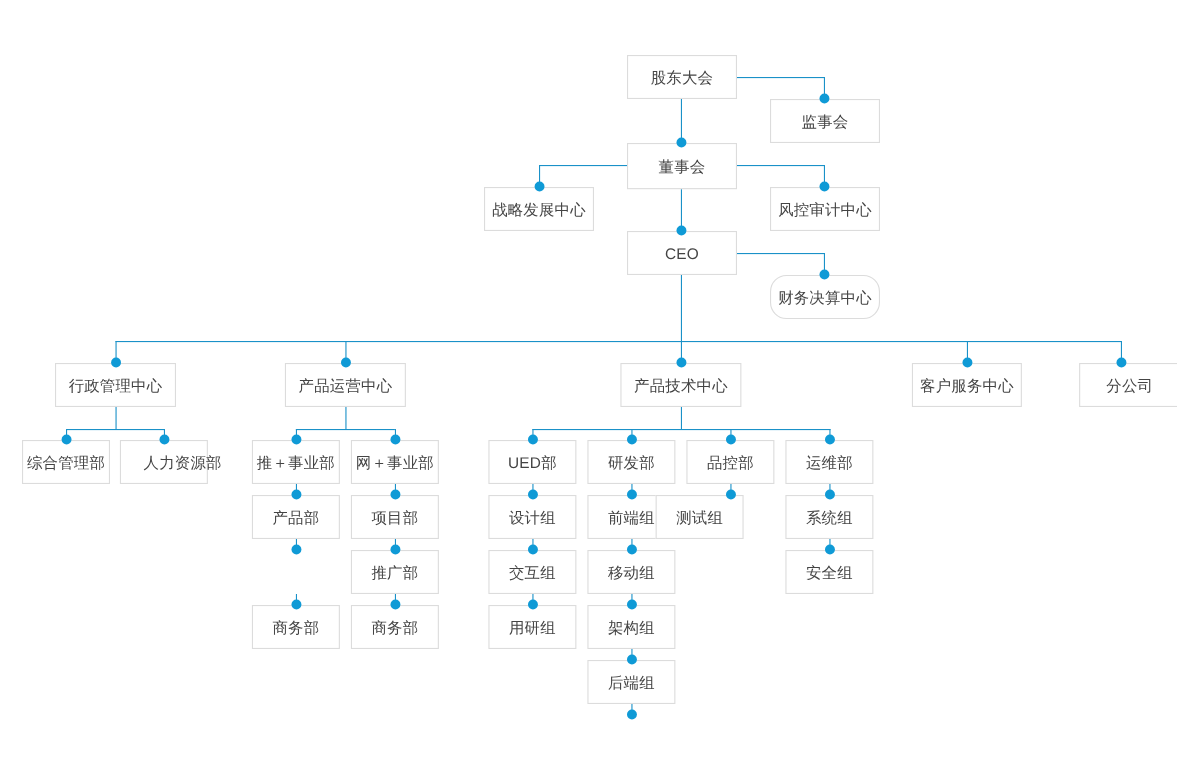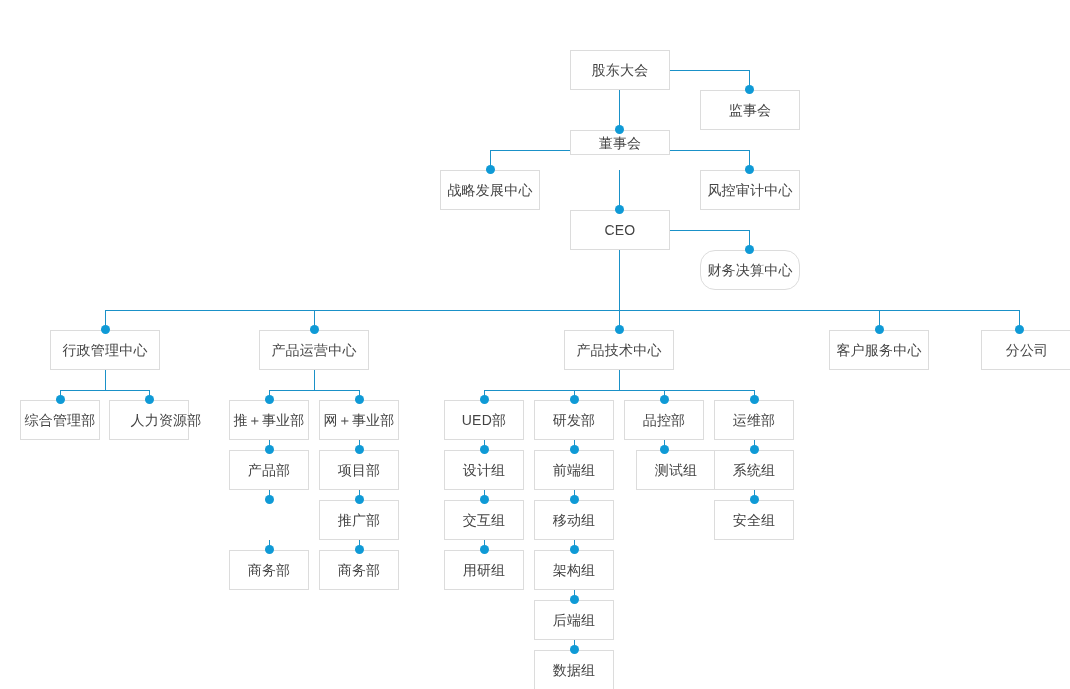"董事会" div.node { height: 25px -> 42px }
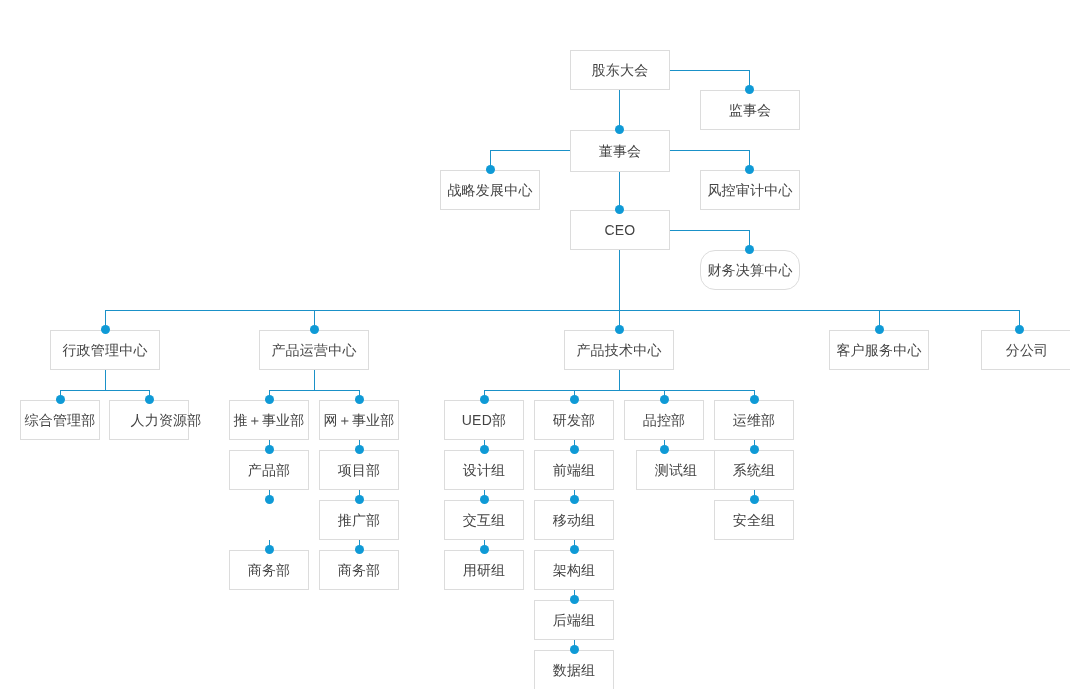"测试组" div.node { left: 636px -> 596px }
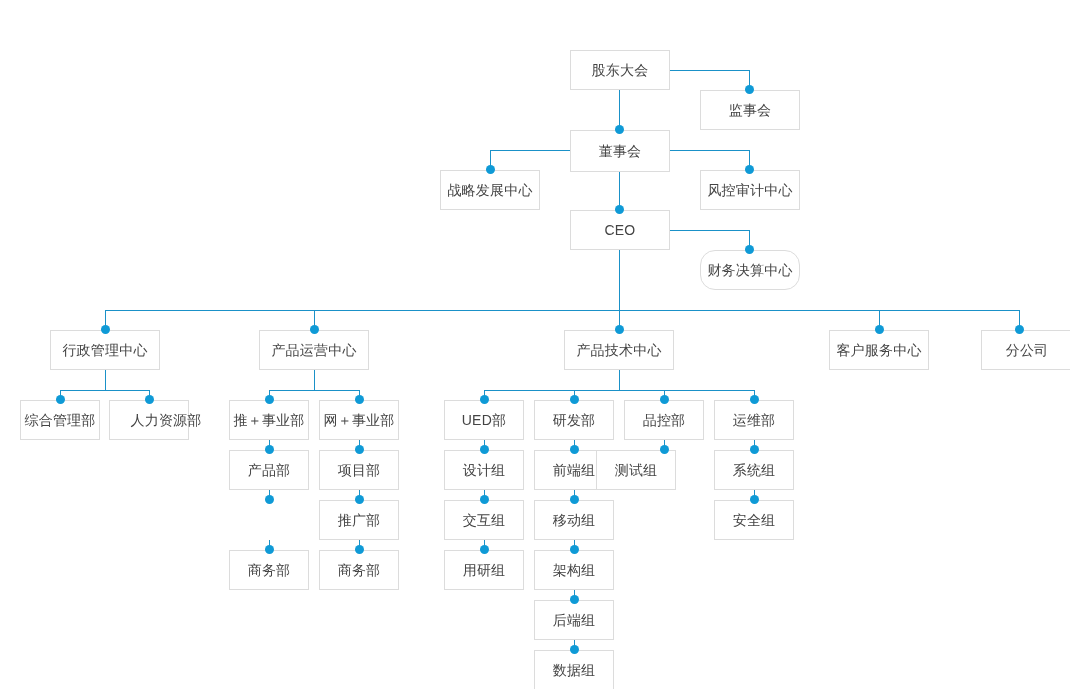"数据组" div.node { html: <div>数据组</div> -> none }
